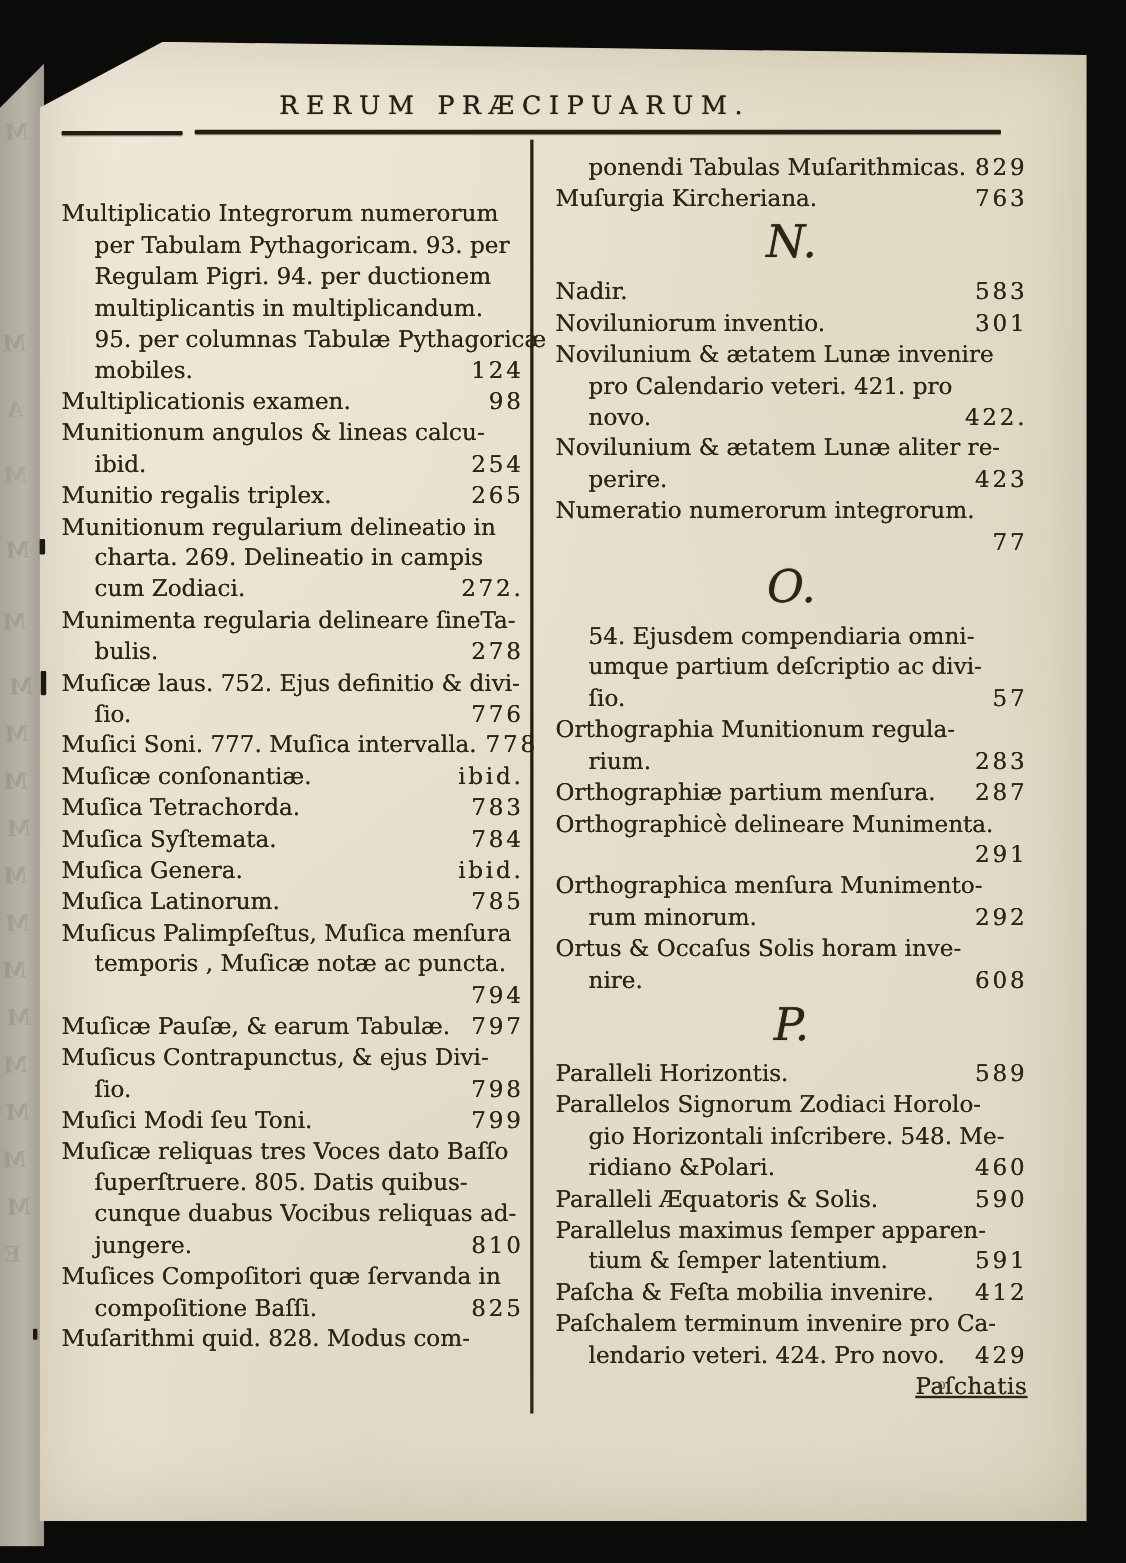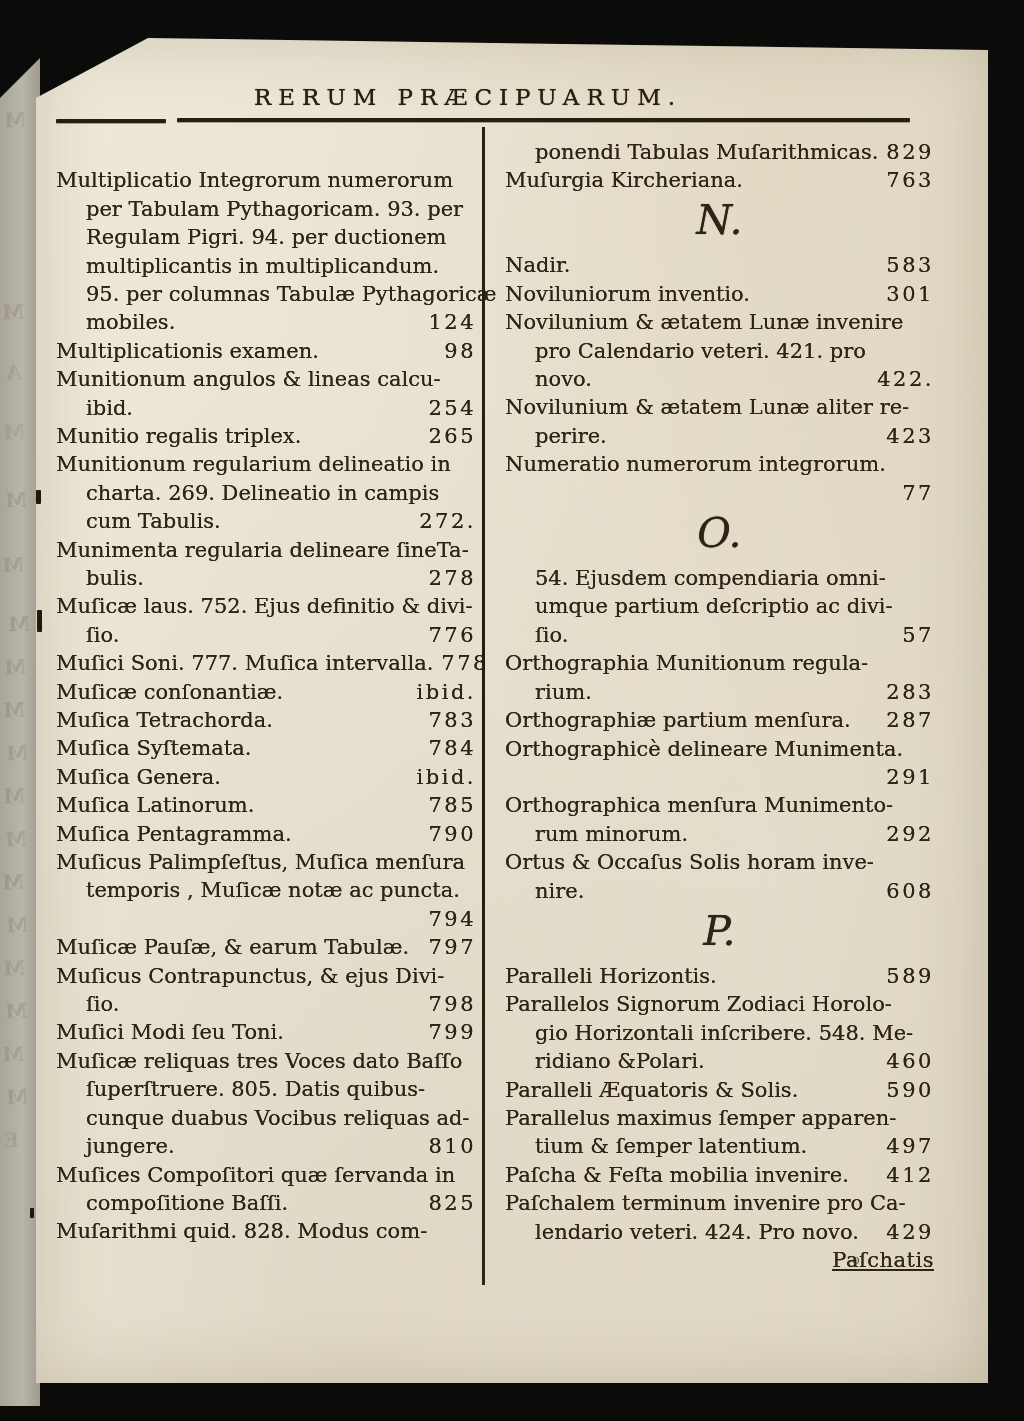"cum Tabulis." span.t { text: Tabulis -> Zodiaci }
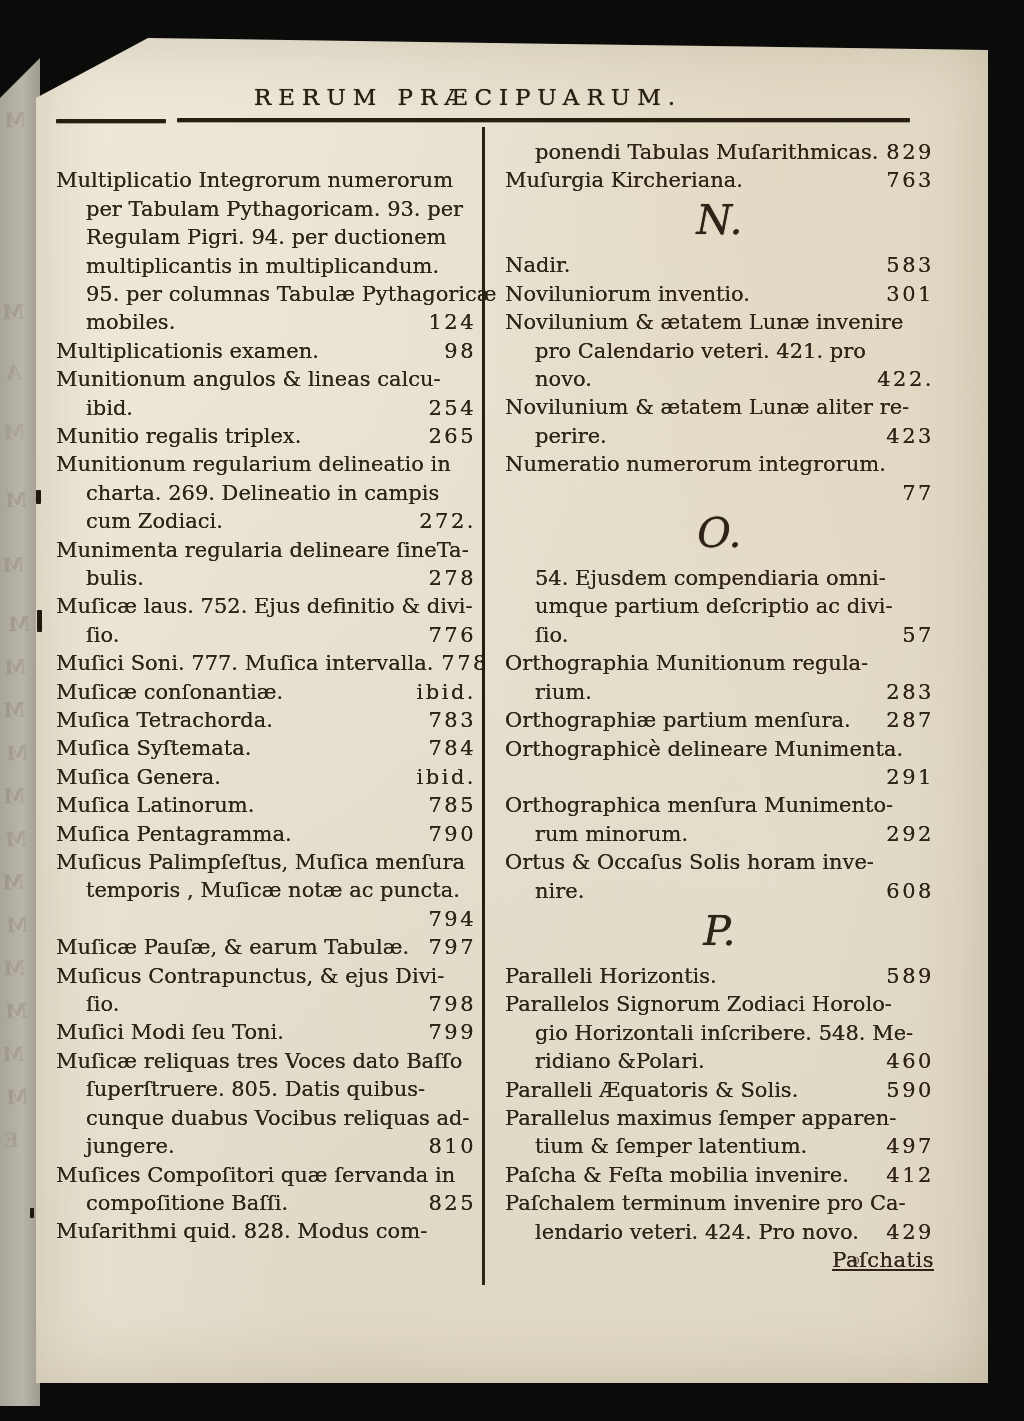"Muſica Pentagramma." div.line { html: <div> <span>Muſica Pentagramma.</span> <span>790</span> </div> -> none }
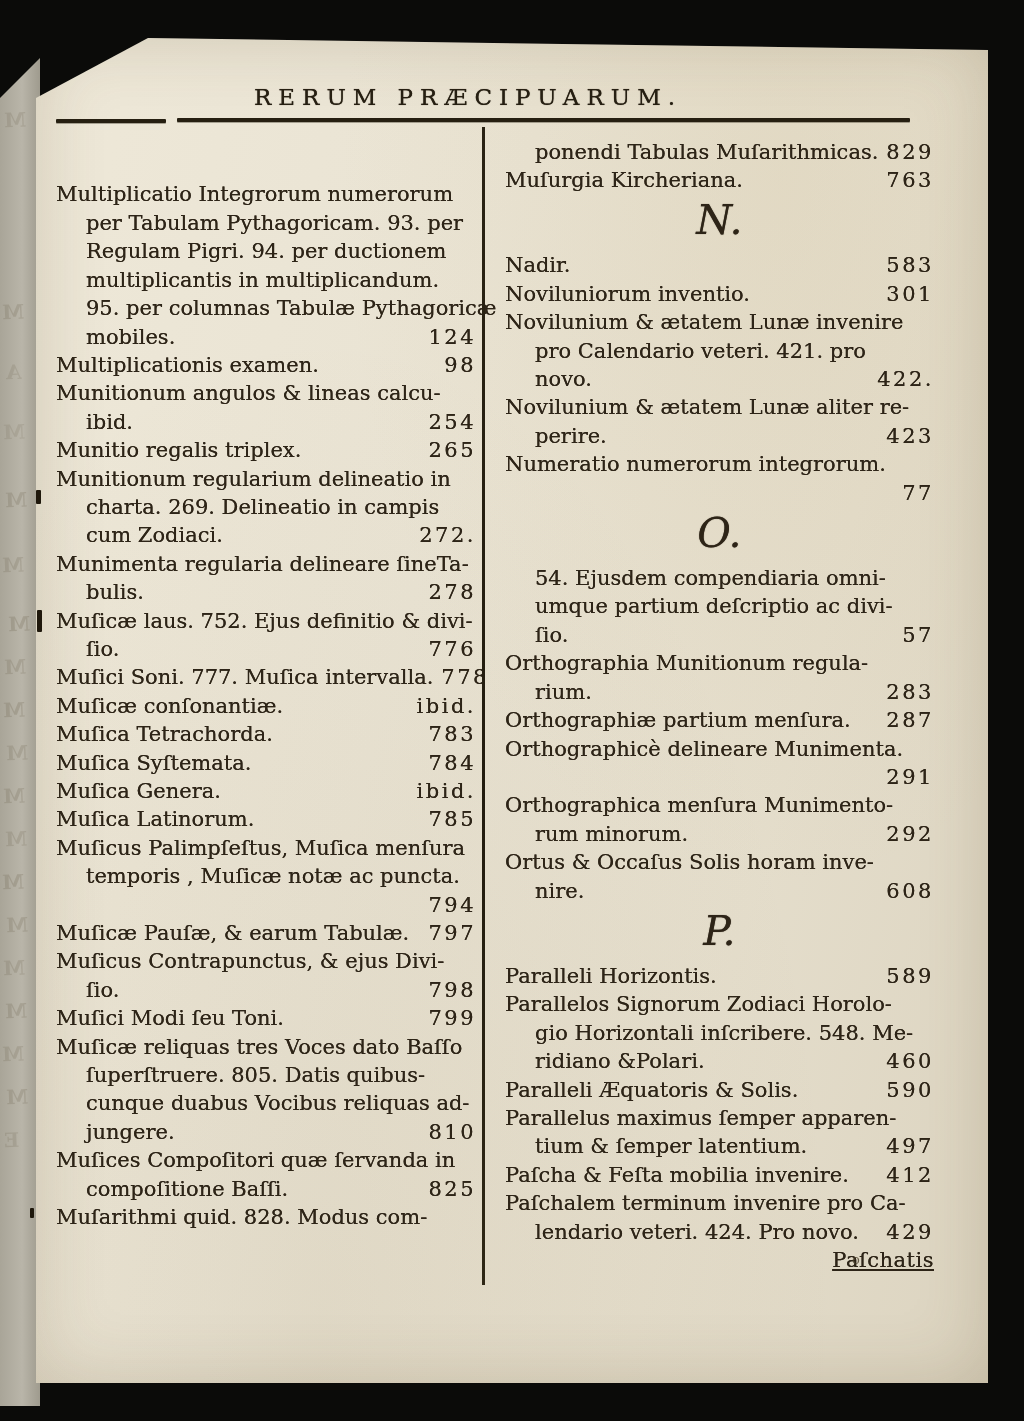"497" span.p { text: 497 -> 591 }
